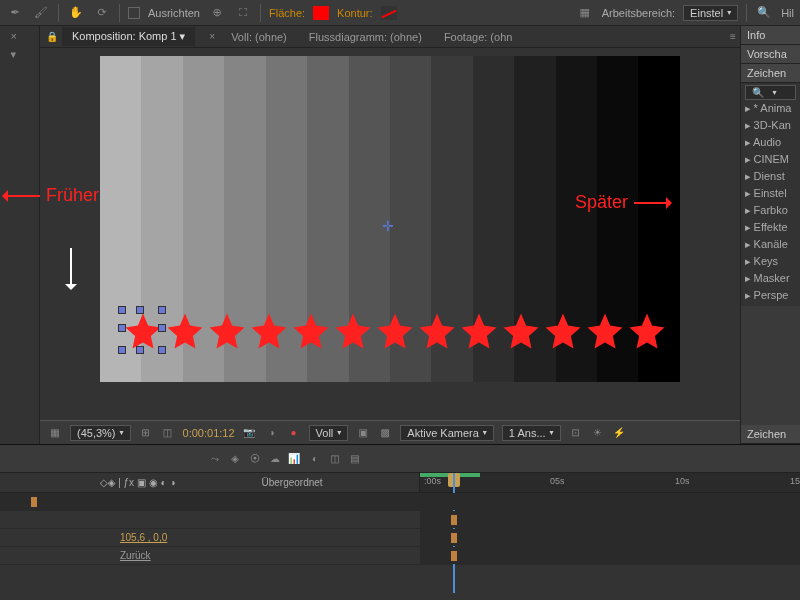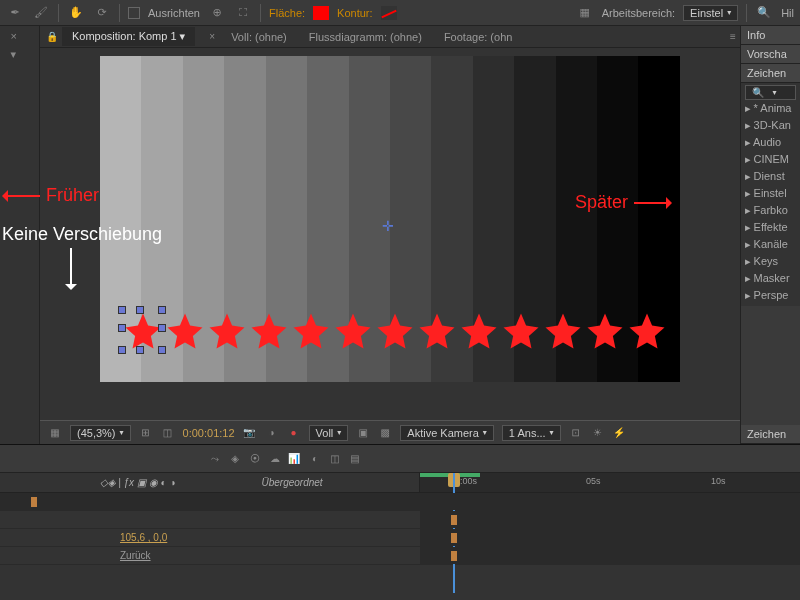"Keine Verschiebung" div.ann-white { html: <div>Keine Verschiebung</div> -> none }
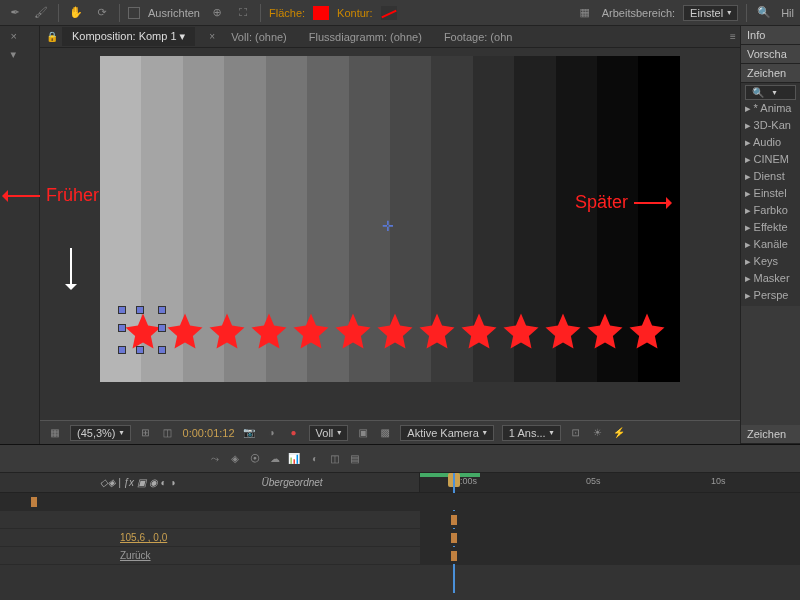"◇◈ | ƒx ▣ ◉" .tl-left { font-style: italic -> none }
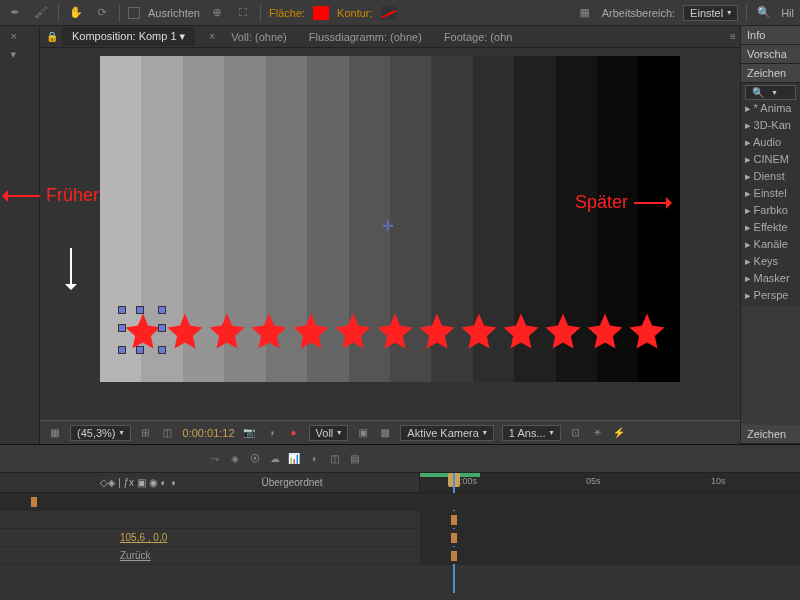":00s" .ruler { margin-left: 36px -> none }
